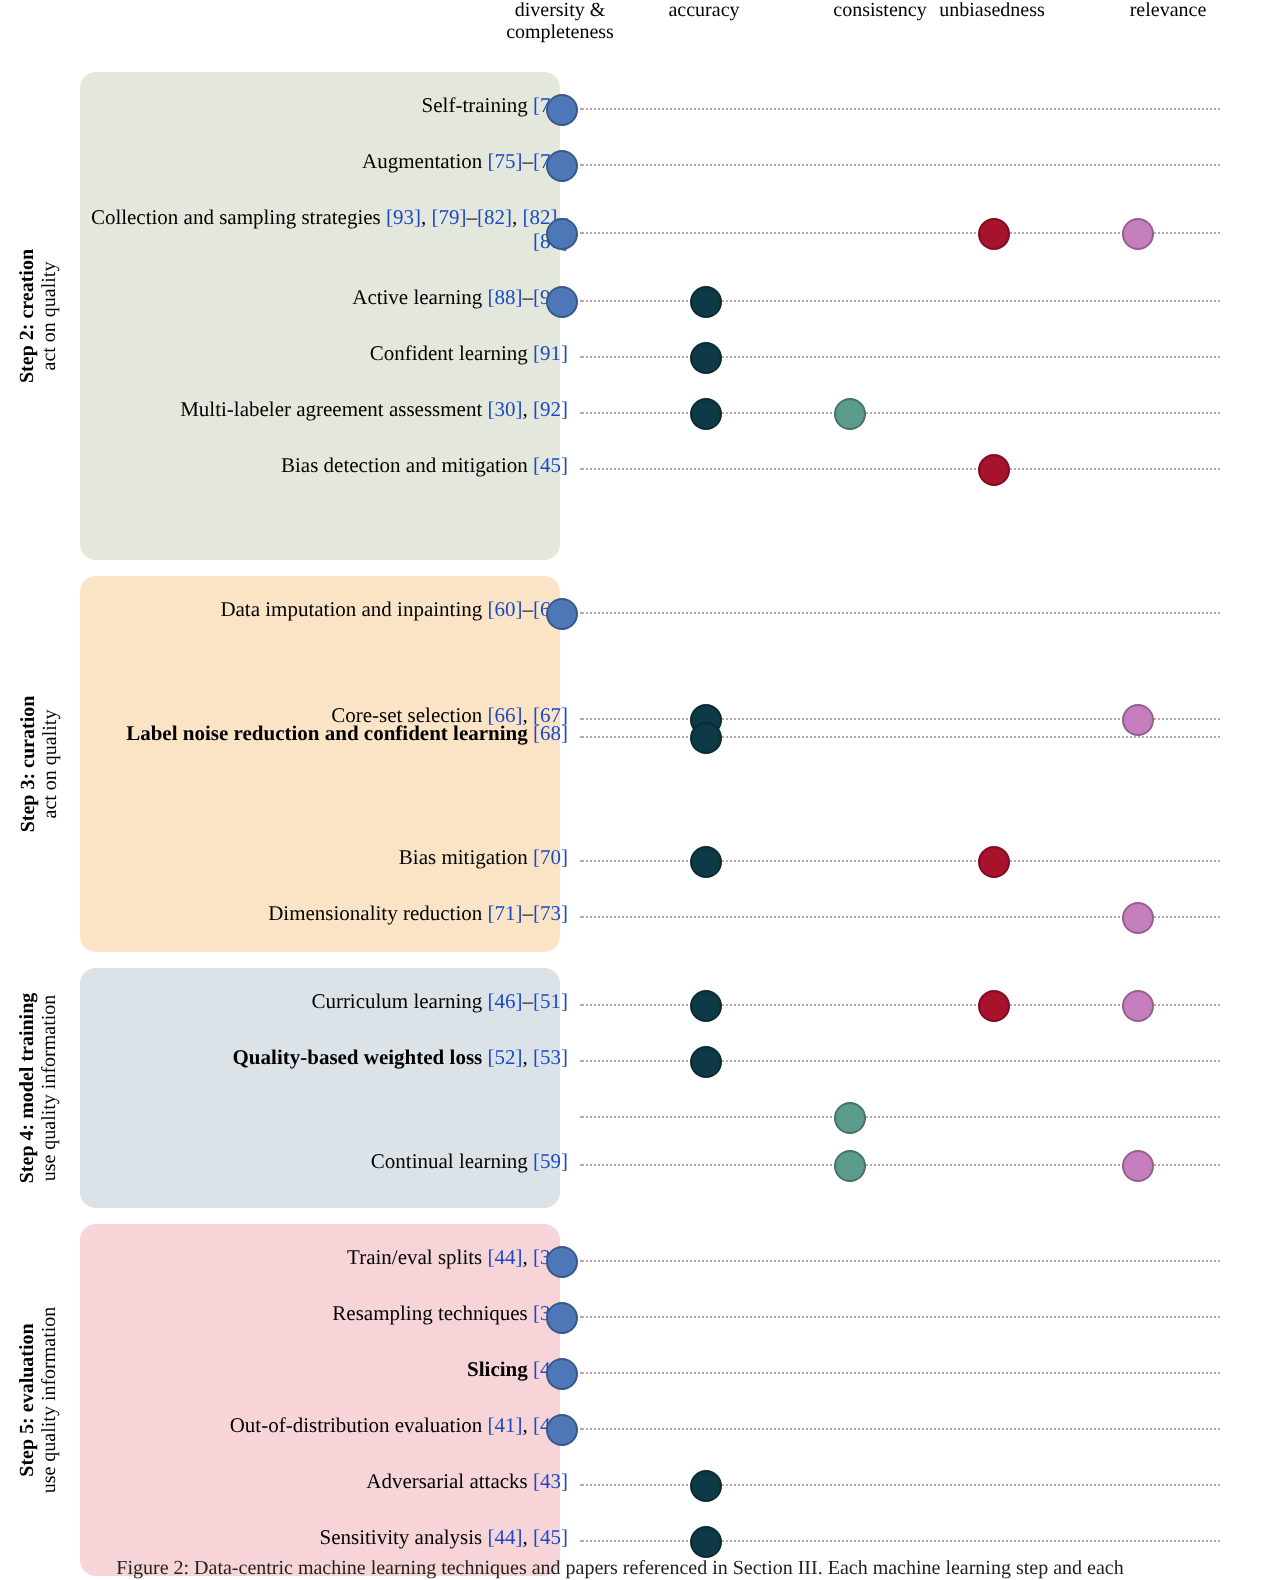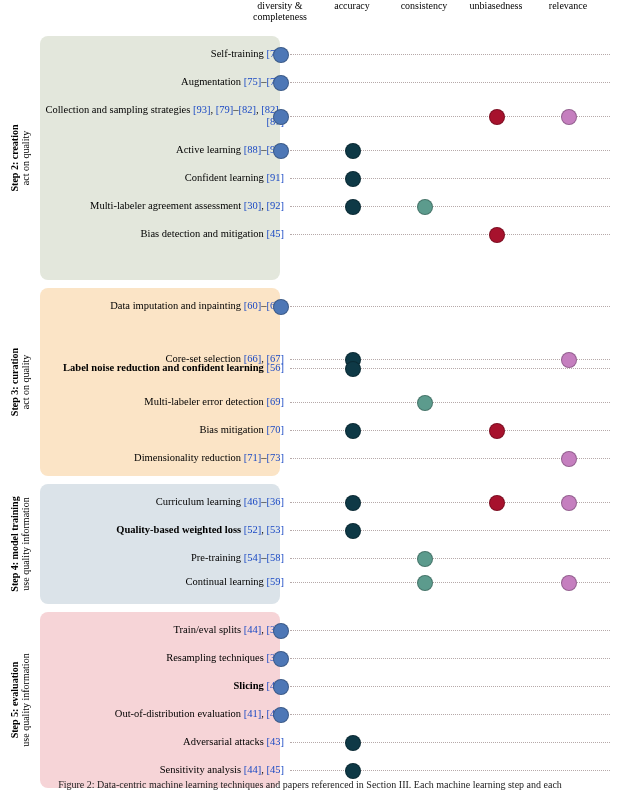"consistency" div.col { left: 144px -> 160px }
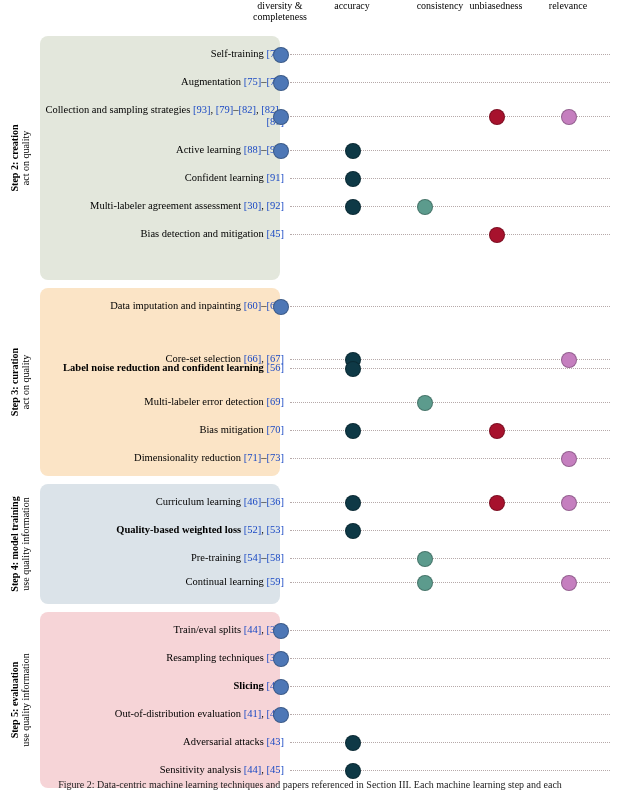"relevance" div.col { left: 288px -> 304px }
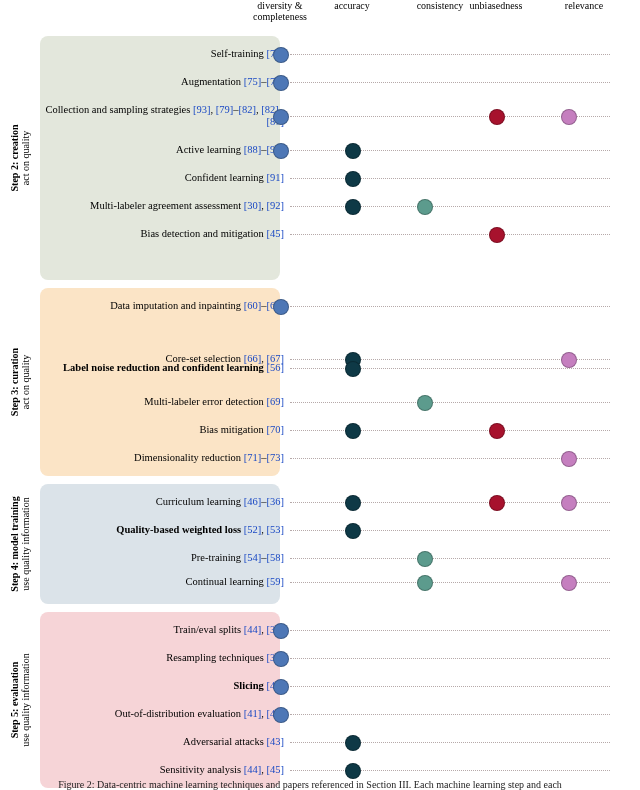"[56]" a.ref { text: 56 -> 68 }
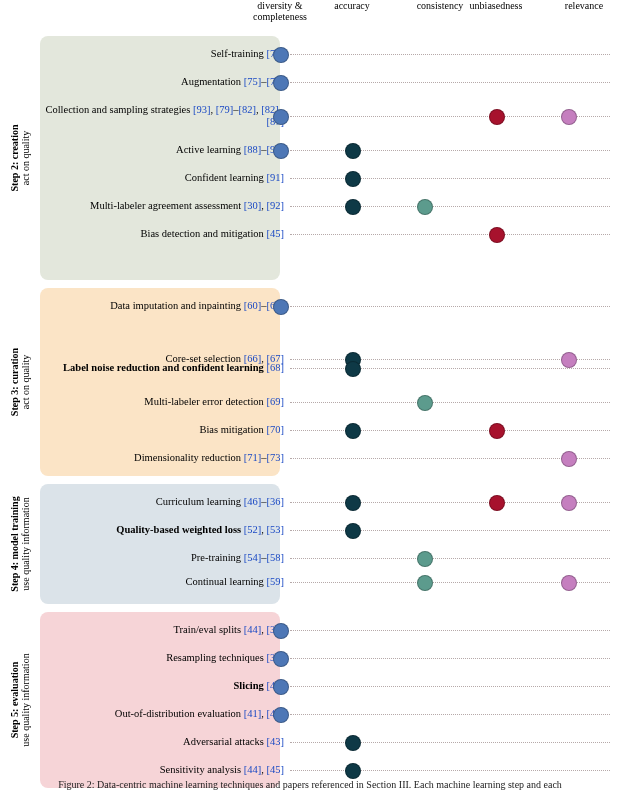"Multi-labeler error detection [69]" div.row { html: <div> <div>Multi-labeler error detection <a>[69]</a></div> <div></div> <div> <div></div> </div> </div> -> none }
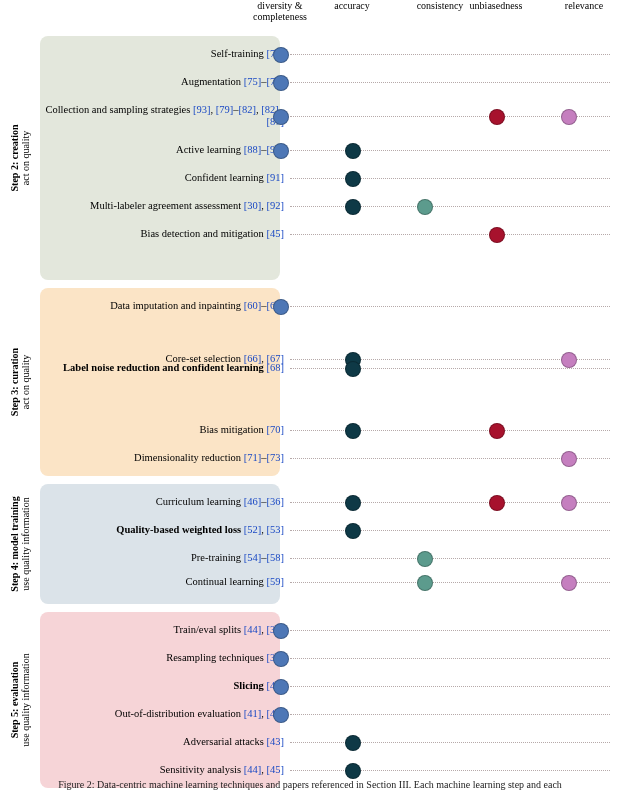"[36]" a.ref { text: 36 -> 51 }
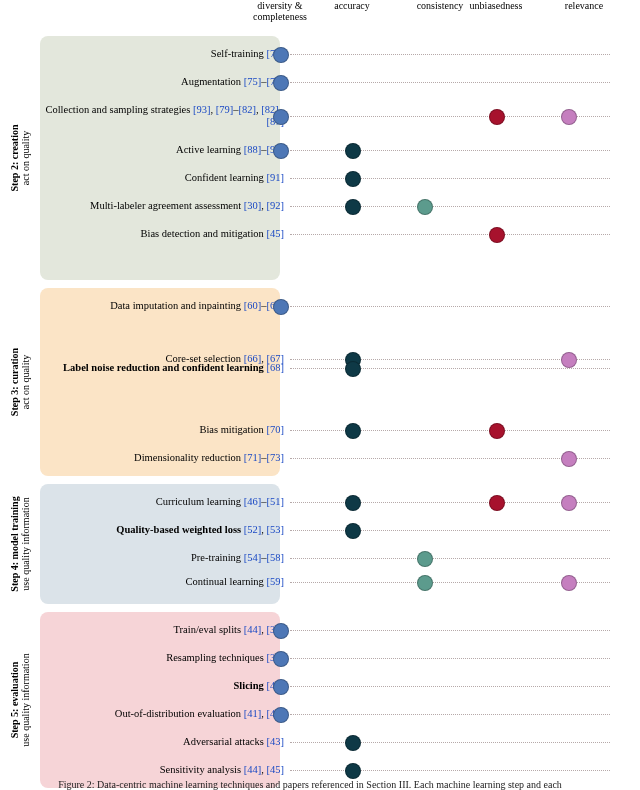"Pre-training [54]–[58]" div.rowlabel { html: <div>Pre-training <a>[54]</a>–<a>[58]</a></div> -> none }
